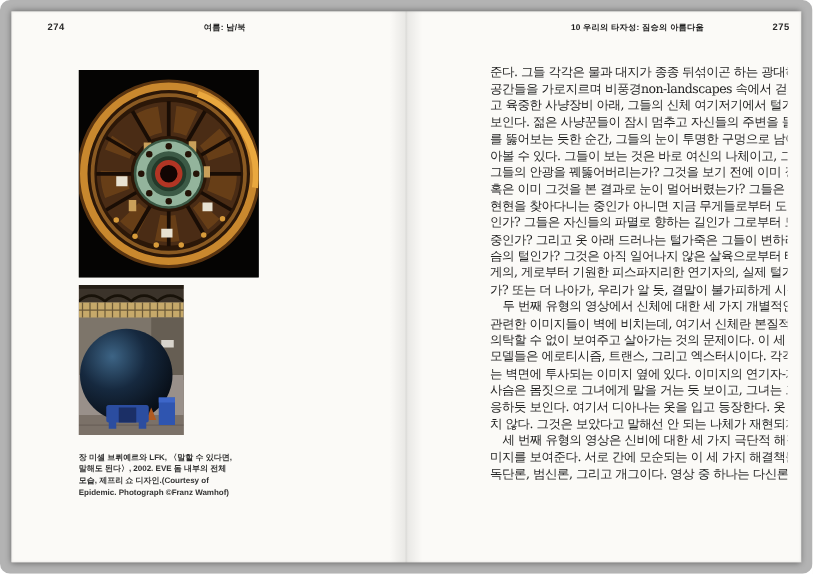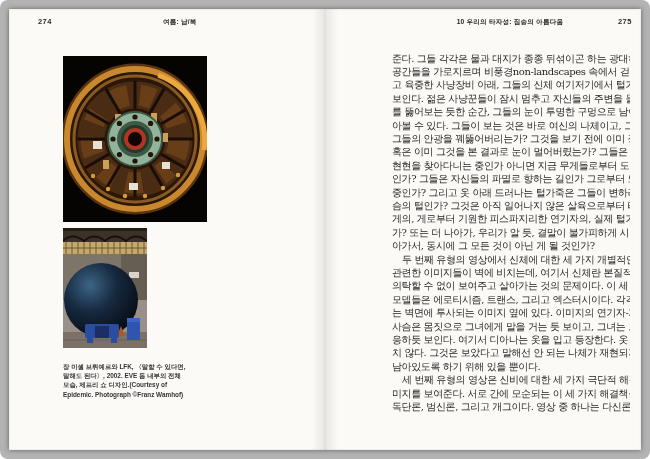"아가서, 동시에 그 모든 것이" div.b-line { html: <div>아가서, 동시에 그 모든 것이 아닌 게 될 것인가?</div> -> none }
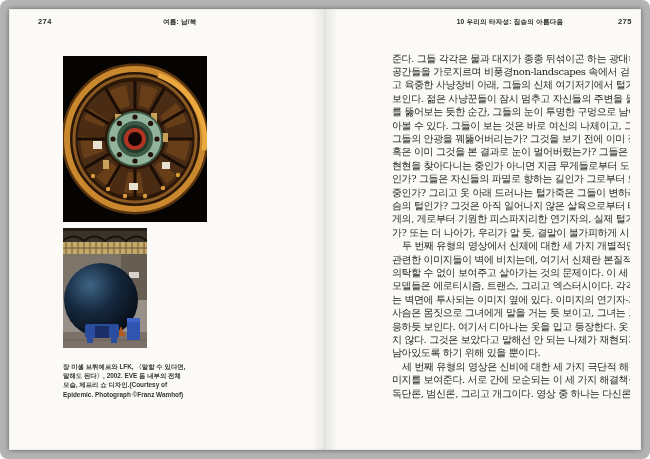"남아있도록 하기 위해 있을 뿐이다." div.b-line { html: <div>남아있도록 하기 위해 있을 뿐이다.</div> -> none }
